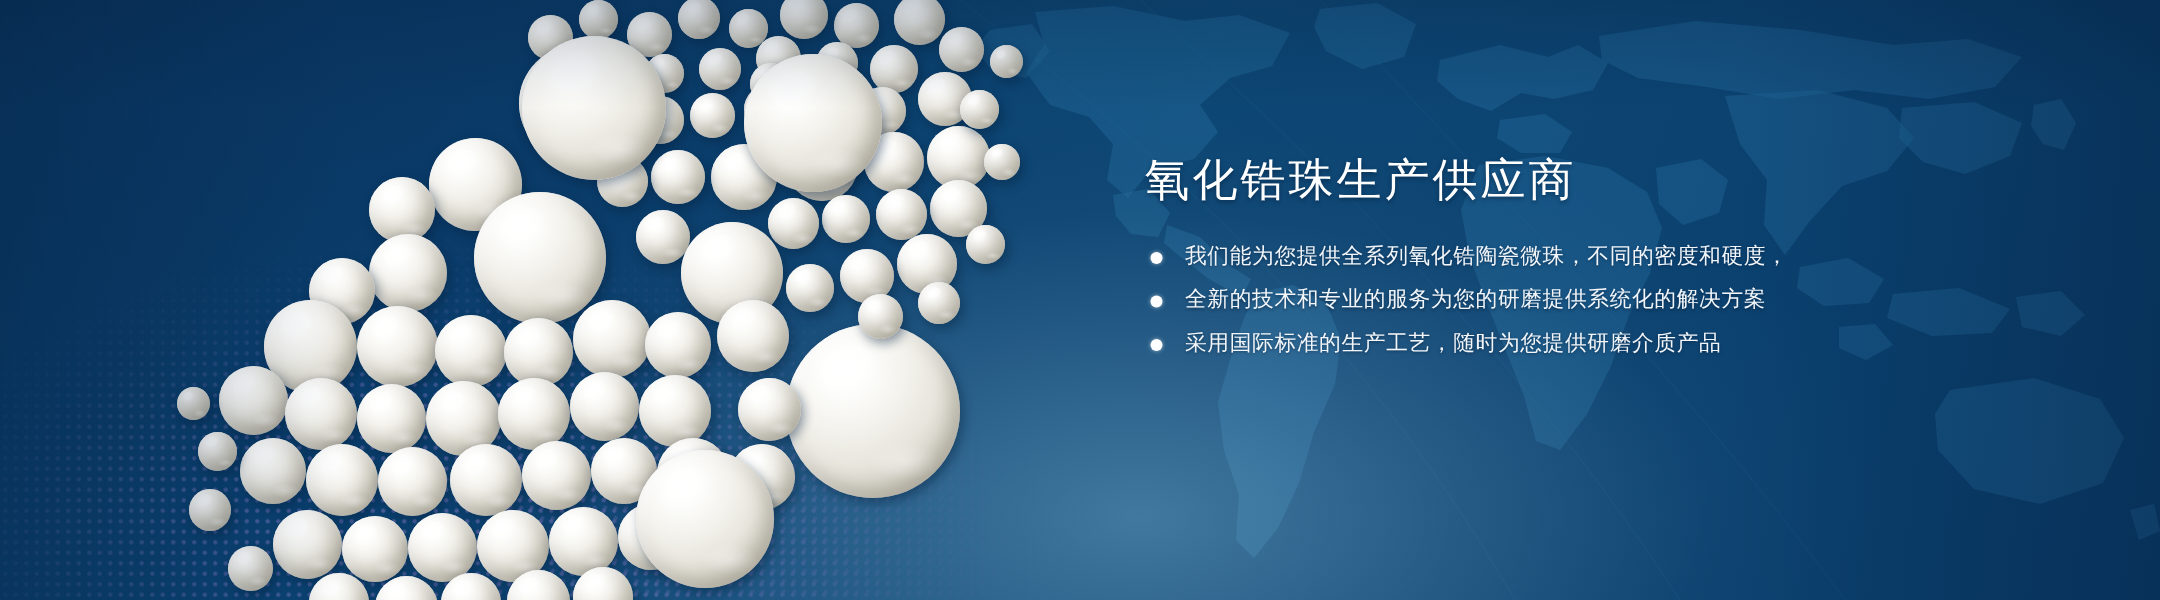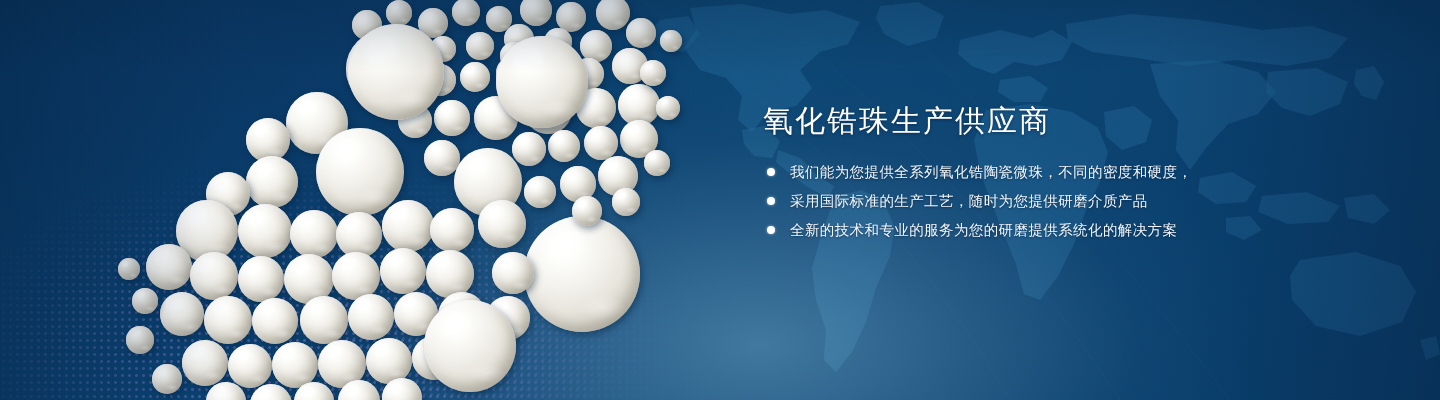"我们能为您提供全系列氧化锆陶瓷微珠，不同的密度和硬度，" .bullets { font-family: none -> Liberation Mono, monospace }
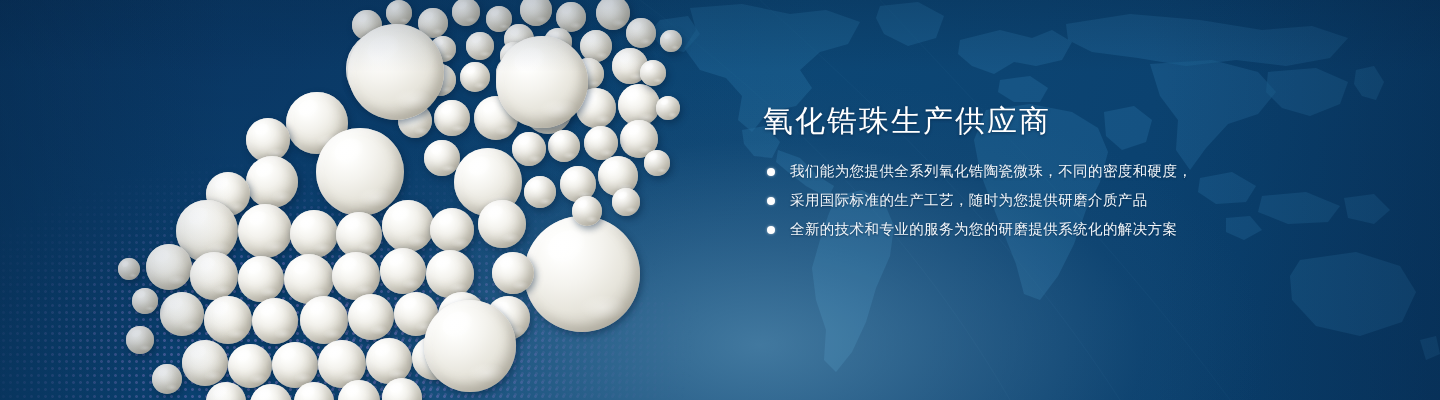"采用国际标准的生产工艺，随时为您提供研磨介质产品" li.bullet { order: before "全新的技术和专业的服务为您的研磨提供系统化的解决方案" -> after "全新的技术和专业的服务为您的研磨提供系统化的解决方案" }
